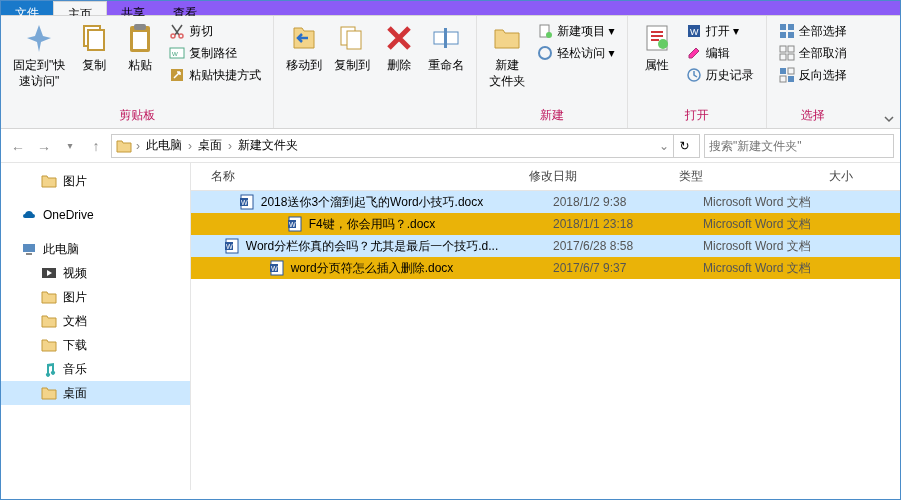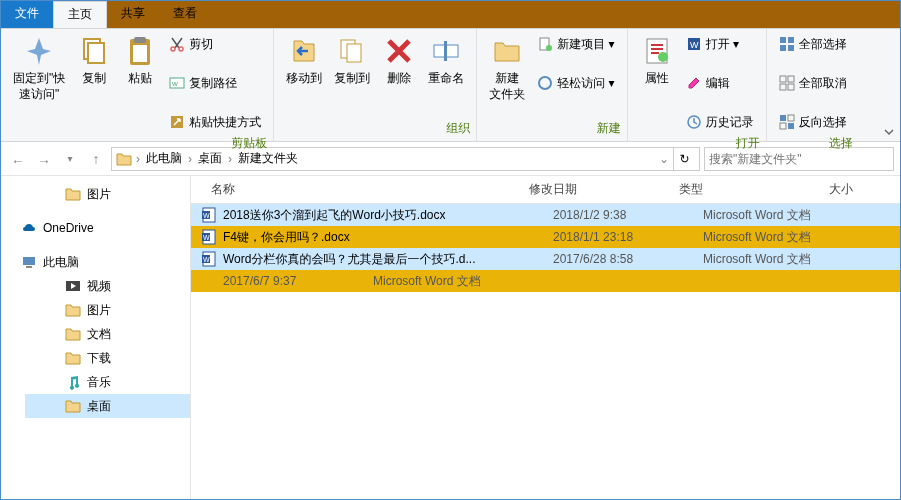"文件" .tabs { background: #a16207 -> #8b5cf6; height: 28px -> 15px }
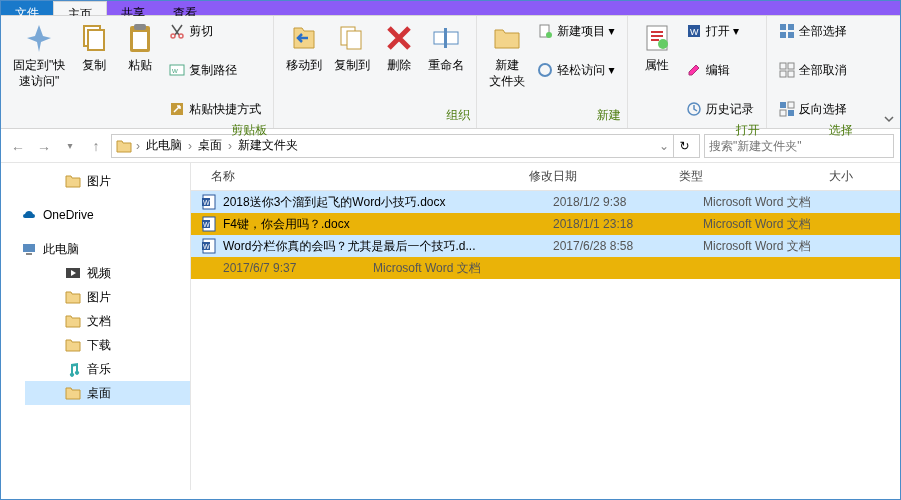"剪切" .small-col { gap: 17px -> 0 }
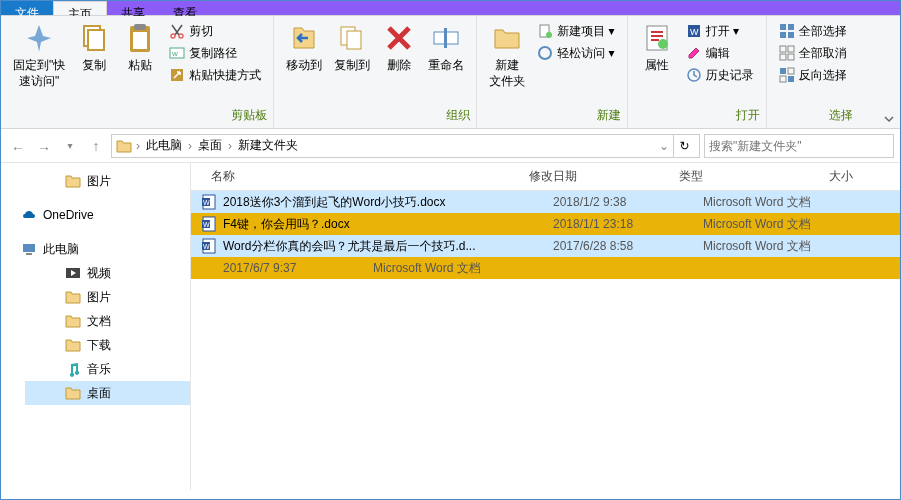"剪贴板" .group-label { color: #4d7c0f -> #be185d; text-align: right -> center }
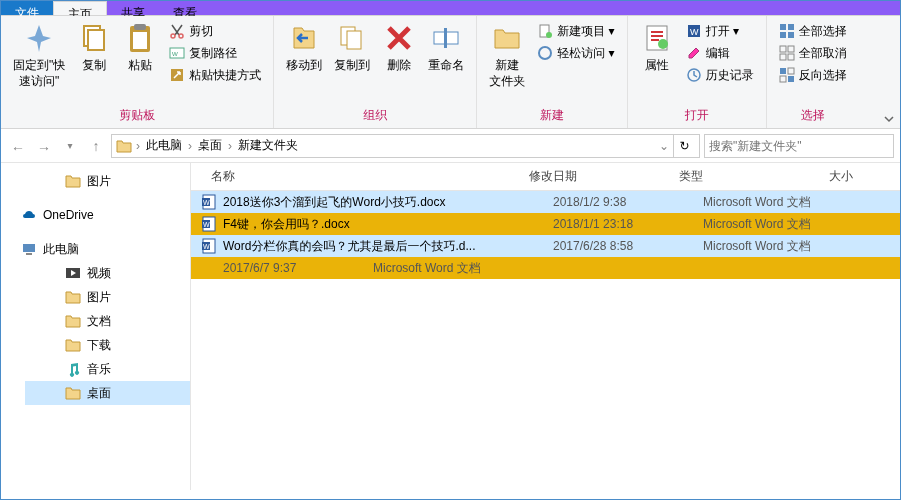"组织" div.group-label { html: <div>组织</div> -> none }
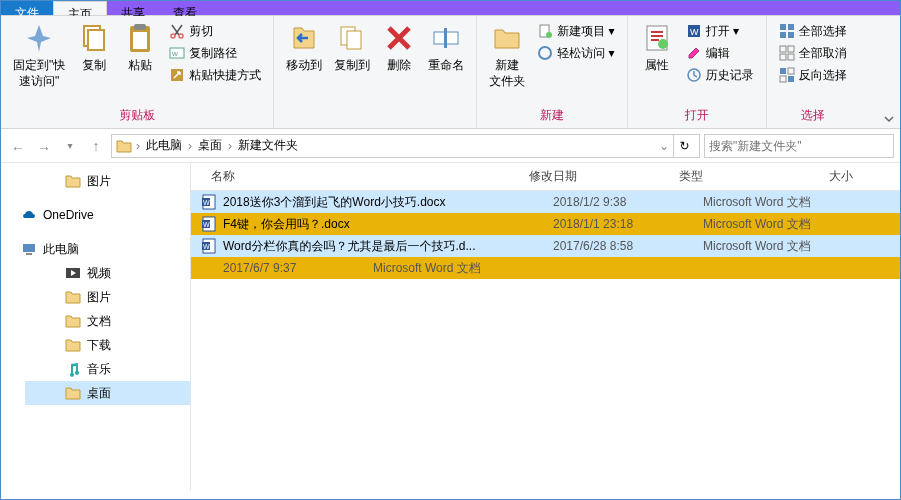"图片" .tree-item.l2 { margin-left: 24px -> none }
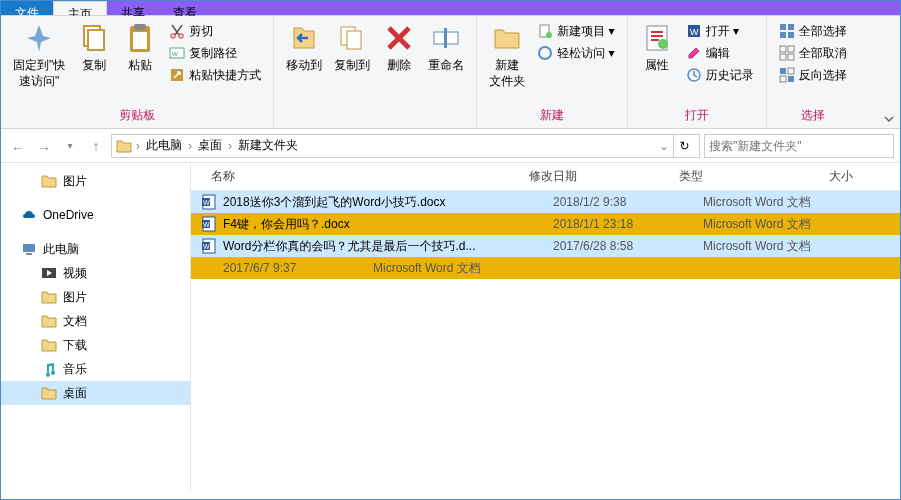"2018送你3个溜到起飞的Word小技巧.docx" .cell-name { justify-content: none -> center }
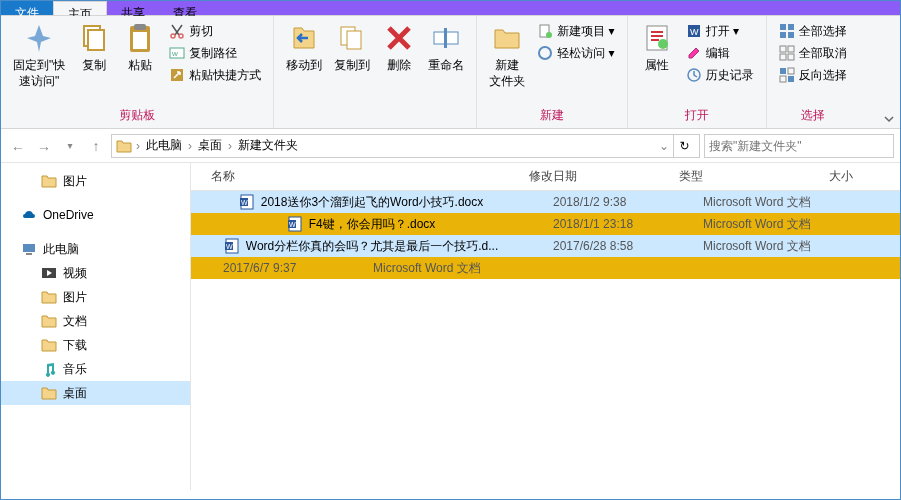"word分页符怎么插入删除.docx" div.cell-name { html: none -> <div> <span> <svg> <rect></rect> <rect></rect> <text>W</text> </svg> </span> <span>word分页符怎么插入删除.docx</span> </div> }
